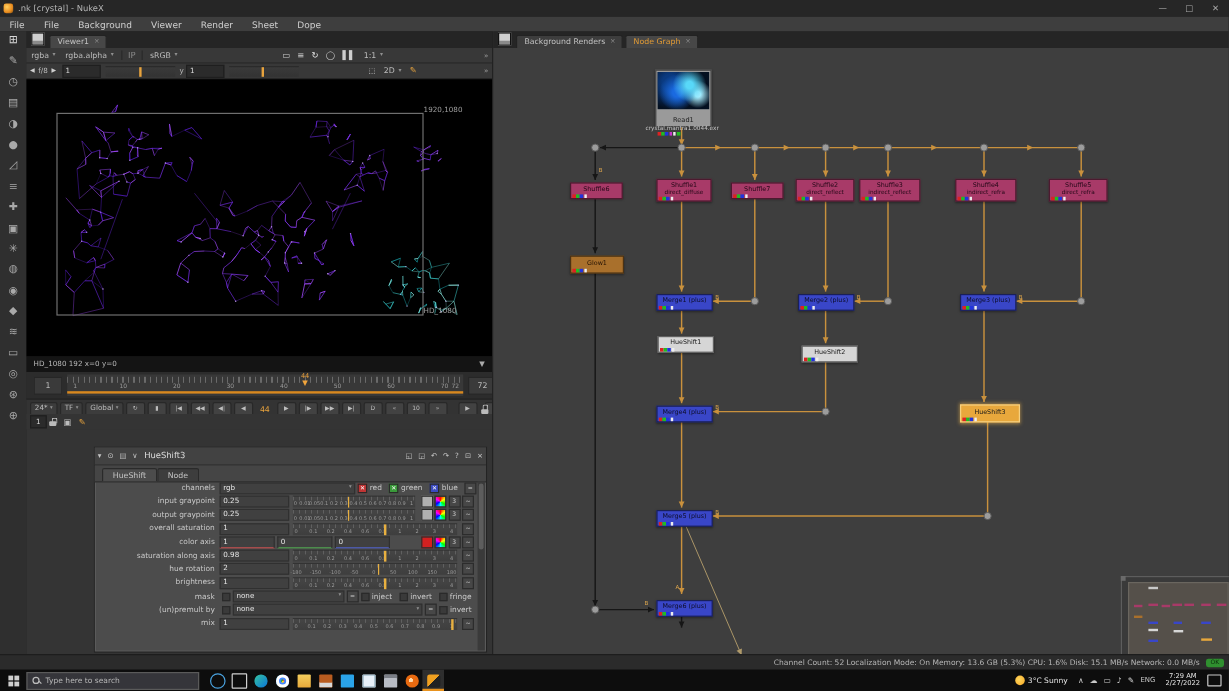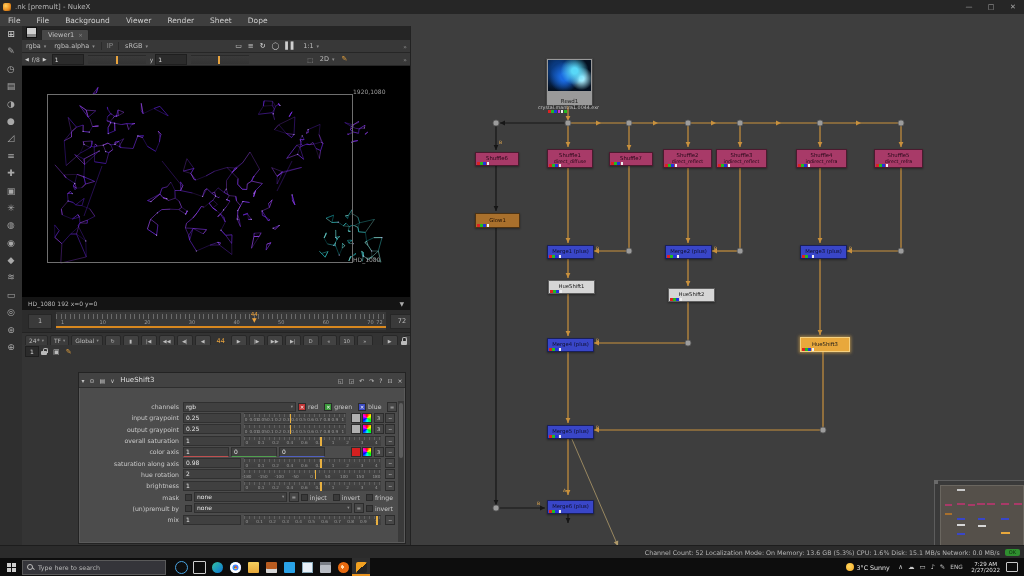".nk [premult] - NukeX" span { text: premult -> crystal }
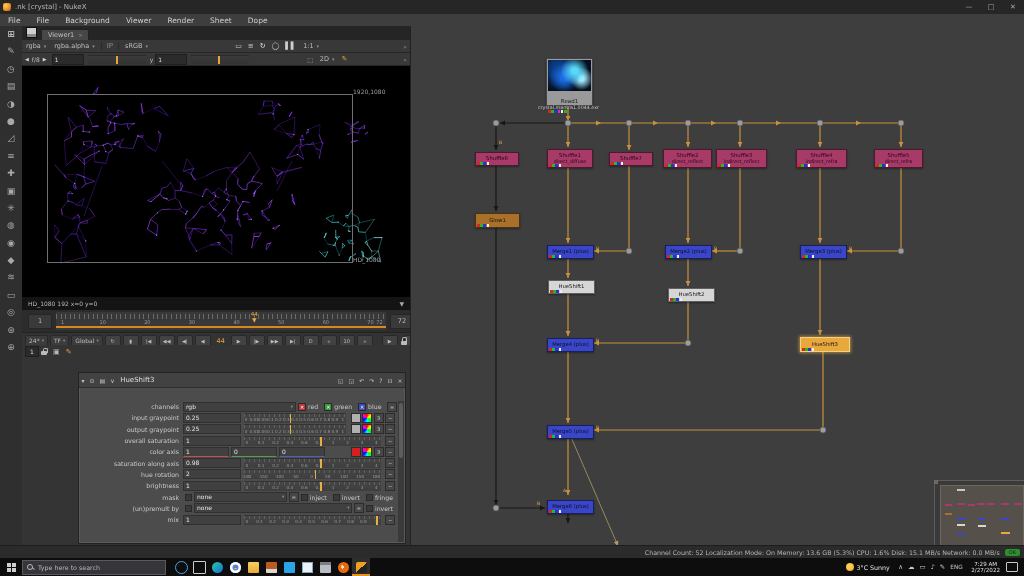"Background Renders" div.tabbar { html: none -> <div> <span></span> <div> <span>Background Renders</span> <span>×</span> </div> <div> <span>Node Graph</span> <span>×</span> </div> </div> }
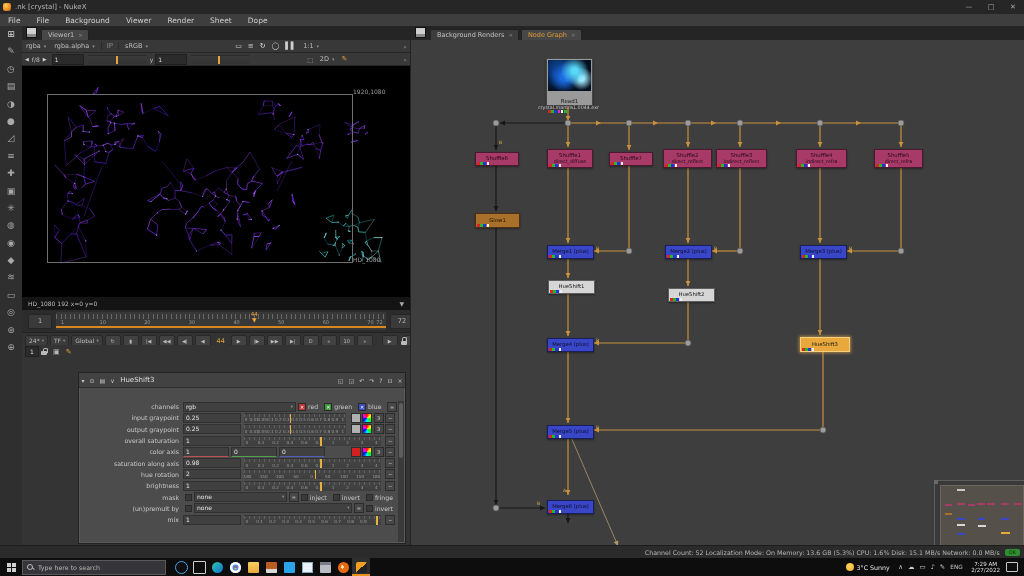"HueShift" div { html: none -> <div> <span>HueShift</span> <span>Node</span> </div> }
